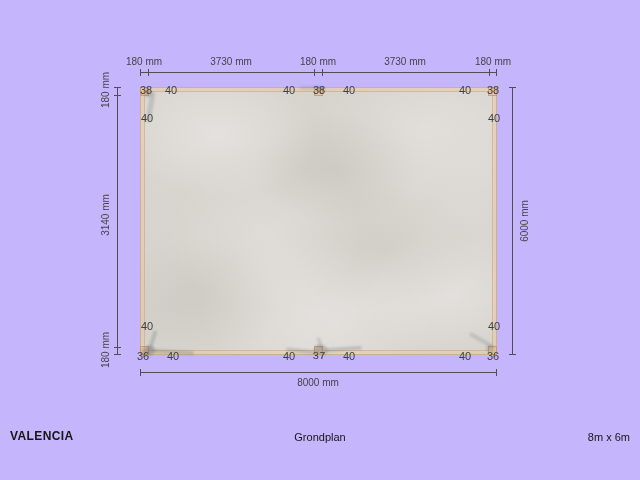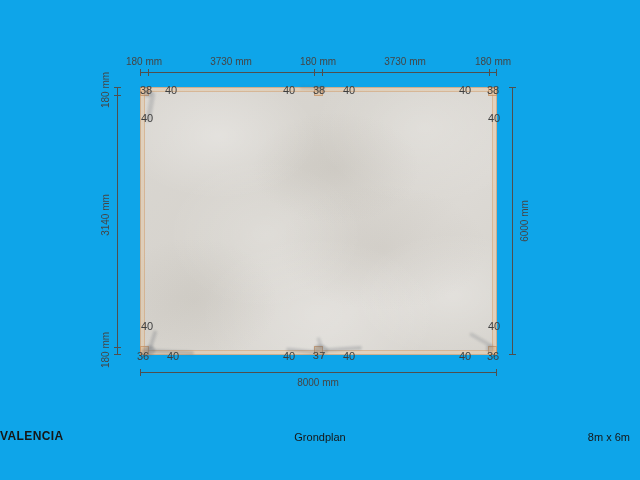"180 mm" #stage { background: #0ea5e9 -> #c4b5fd }
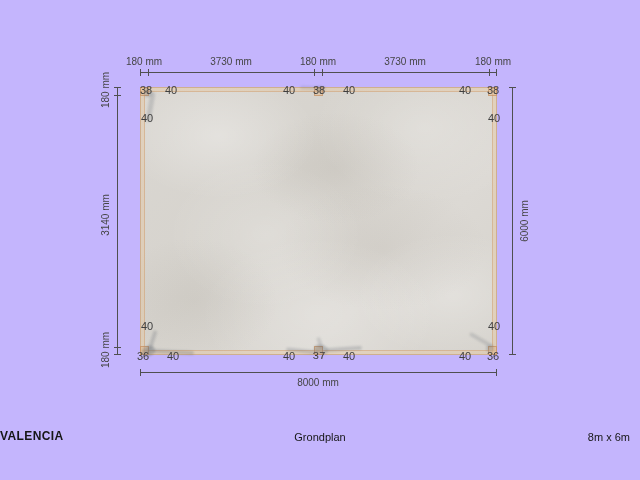"VALENCIA" span.footer-text { left: 0 -> 10px }
